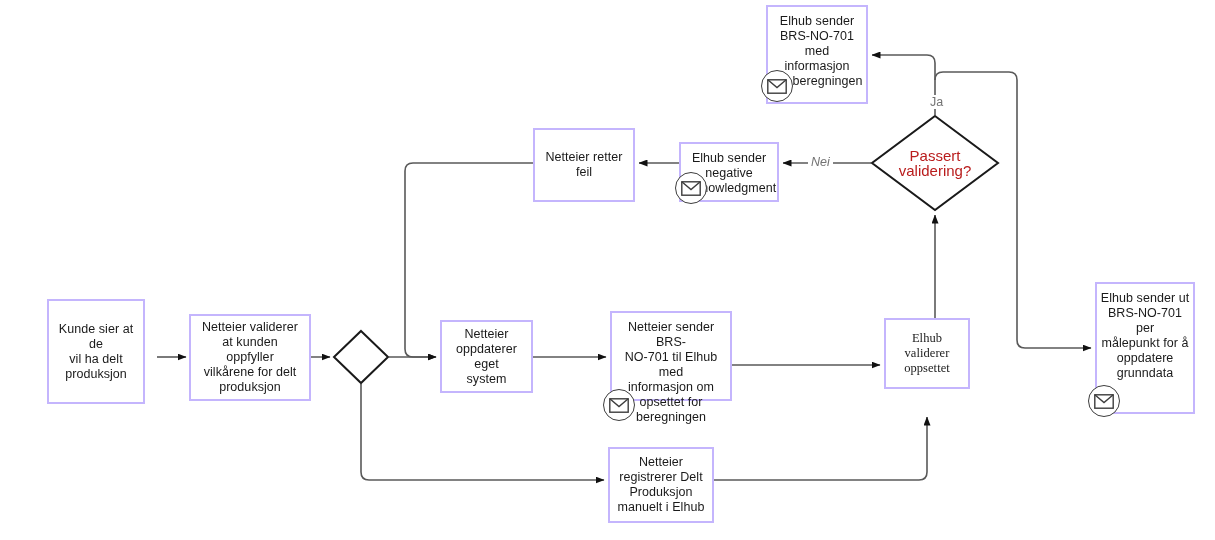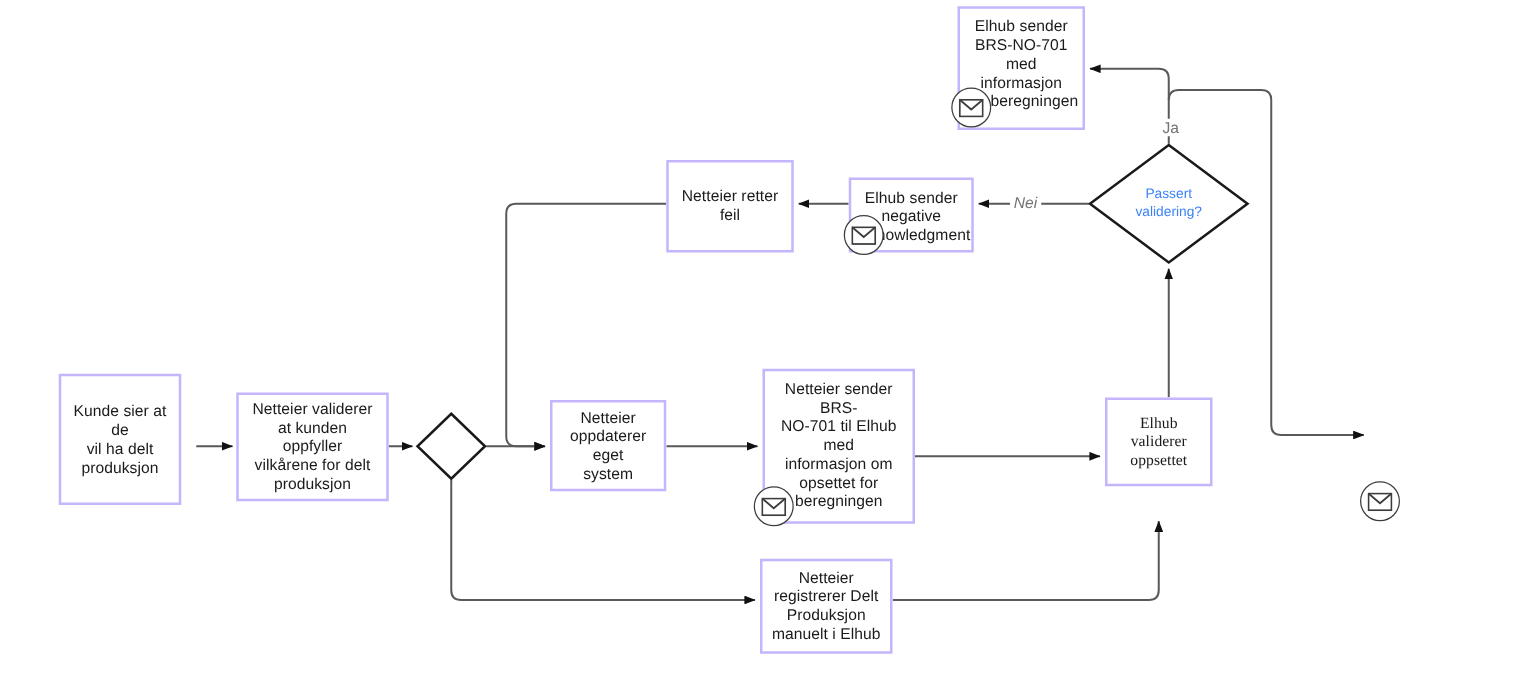"Passert" .diamond .dlabel { color: #3b82f6 -> #b91c1c; font-size: 11px -> 15px }
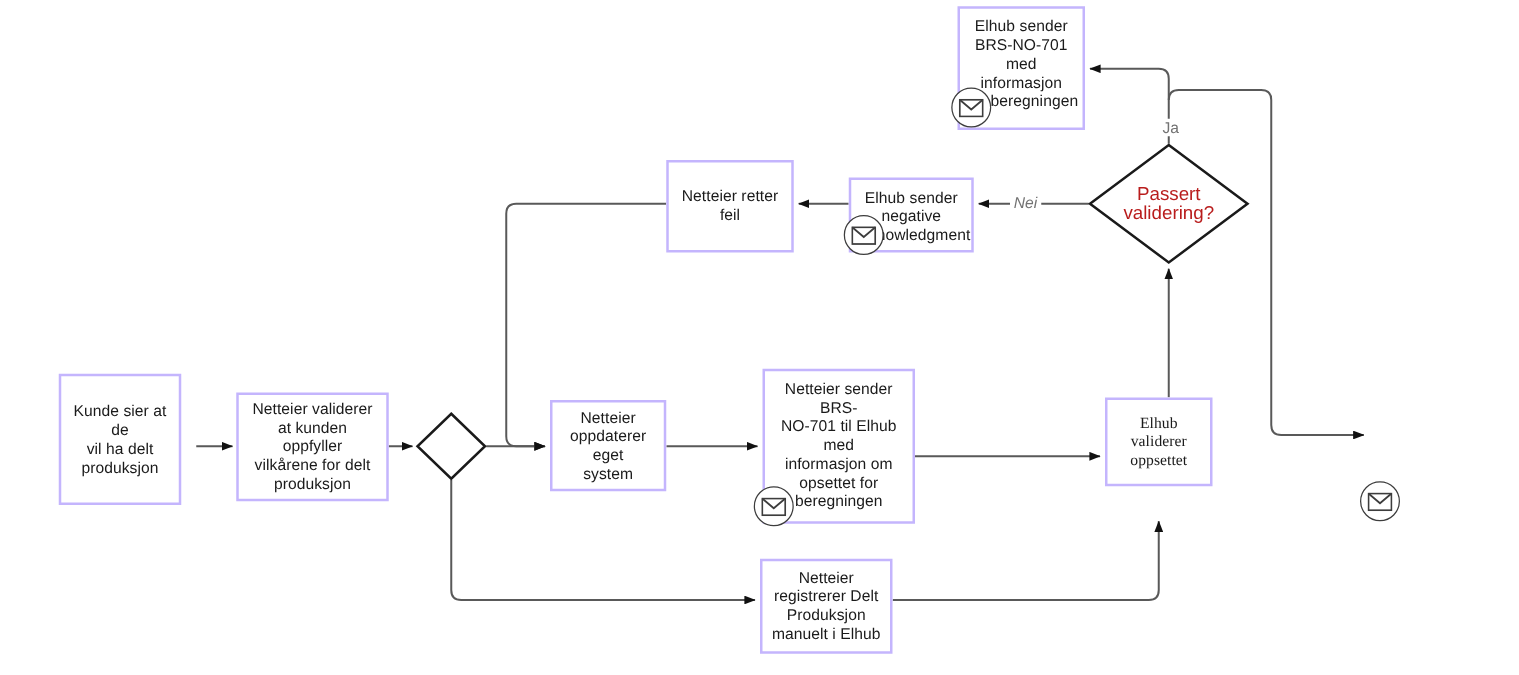"Elhub sender ut" div.node { html: none -> <div> <span>Elhub sender ut BRS-NO-701 per målepunkt for å oppdatere grunndata</span> </div> }
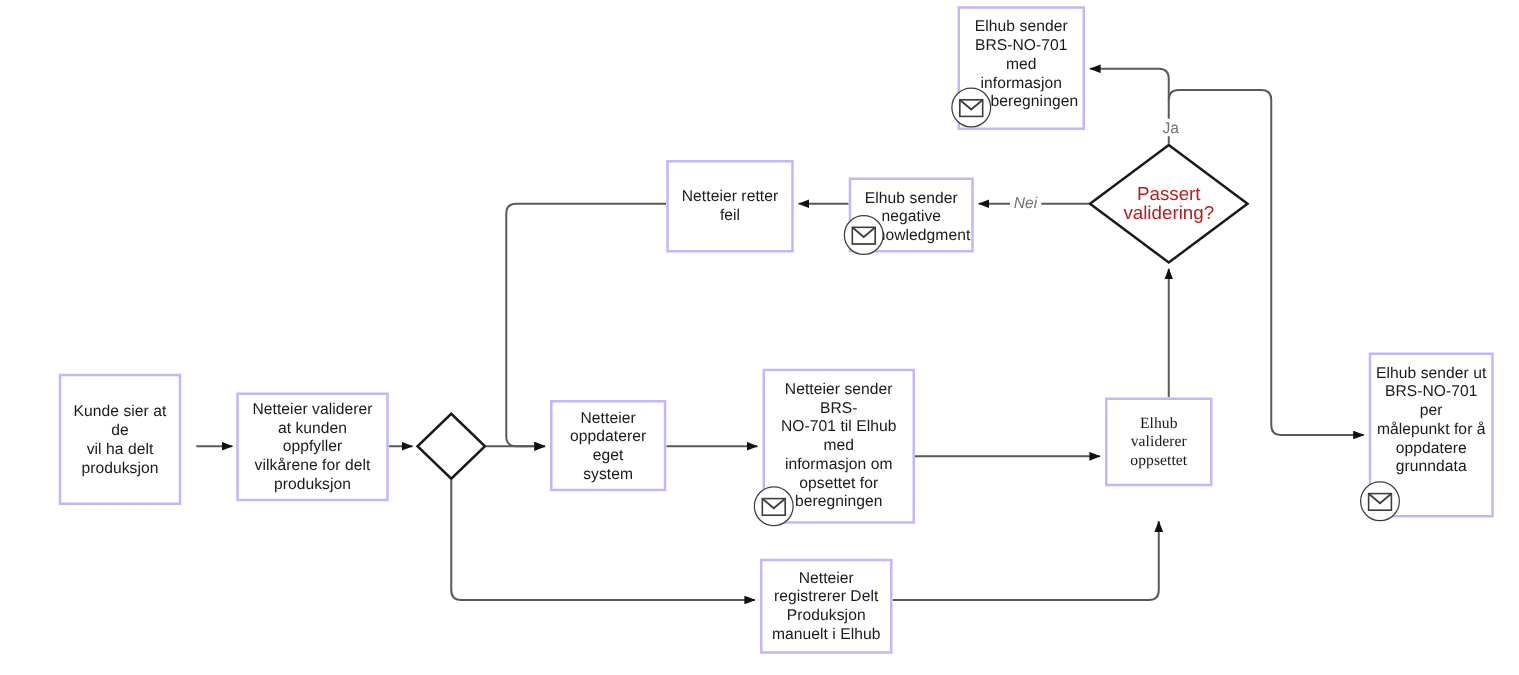"Netteier sender BRS-" div.node { height: 124px -> 90px; top: 295px -> 311px }
